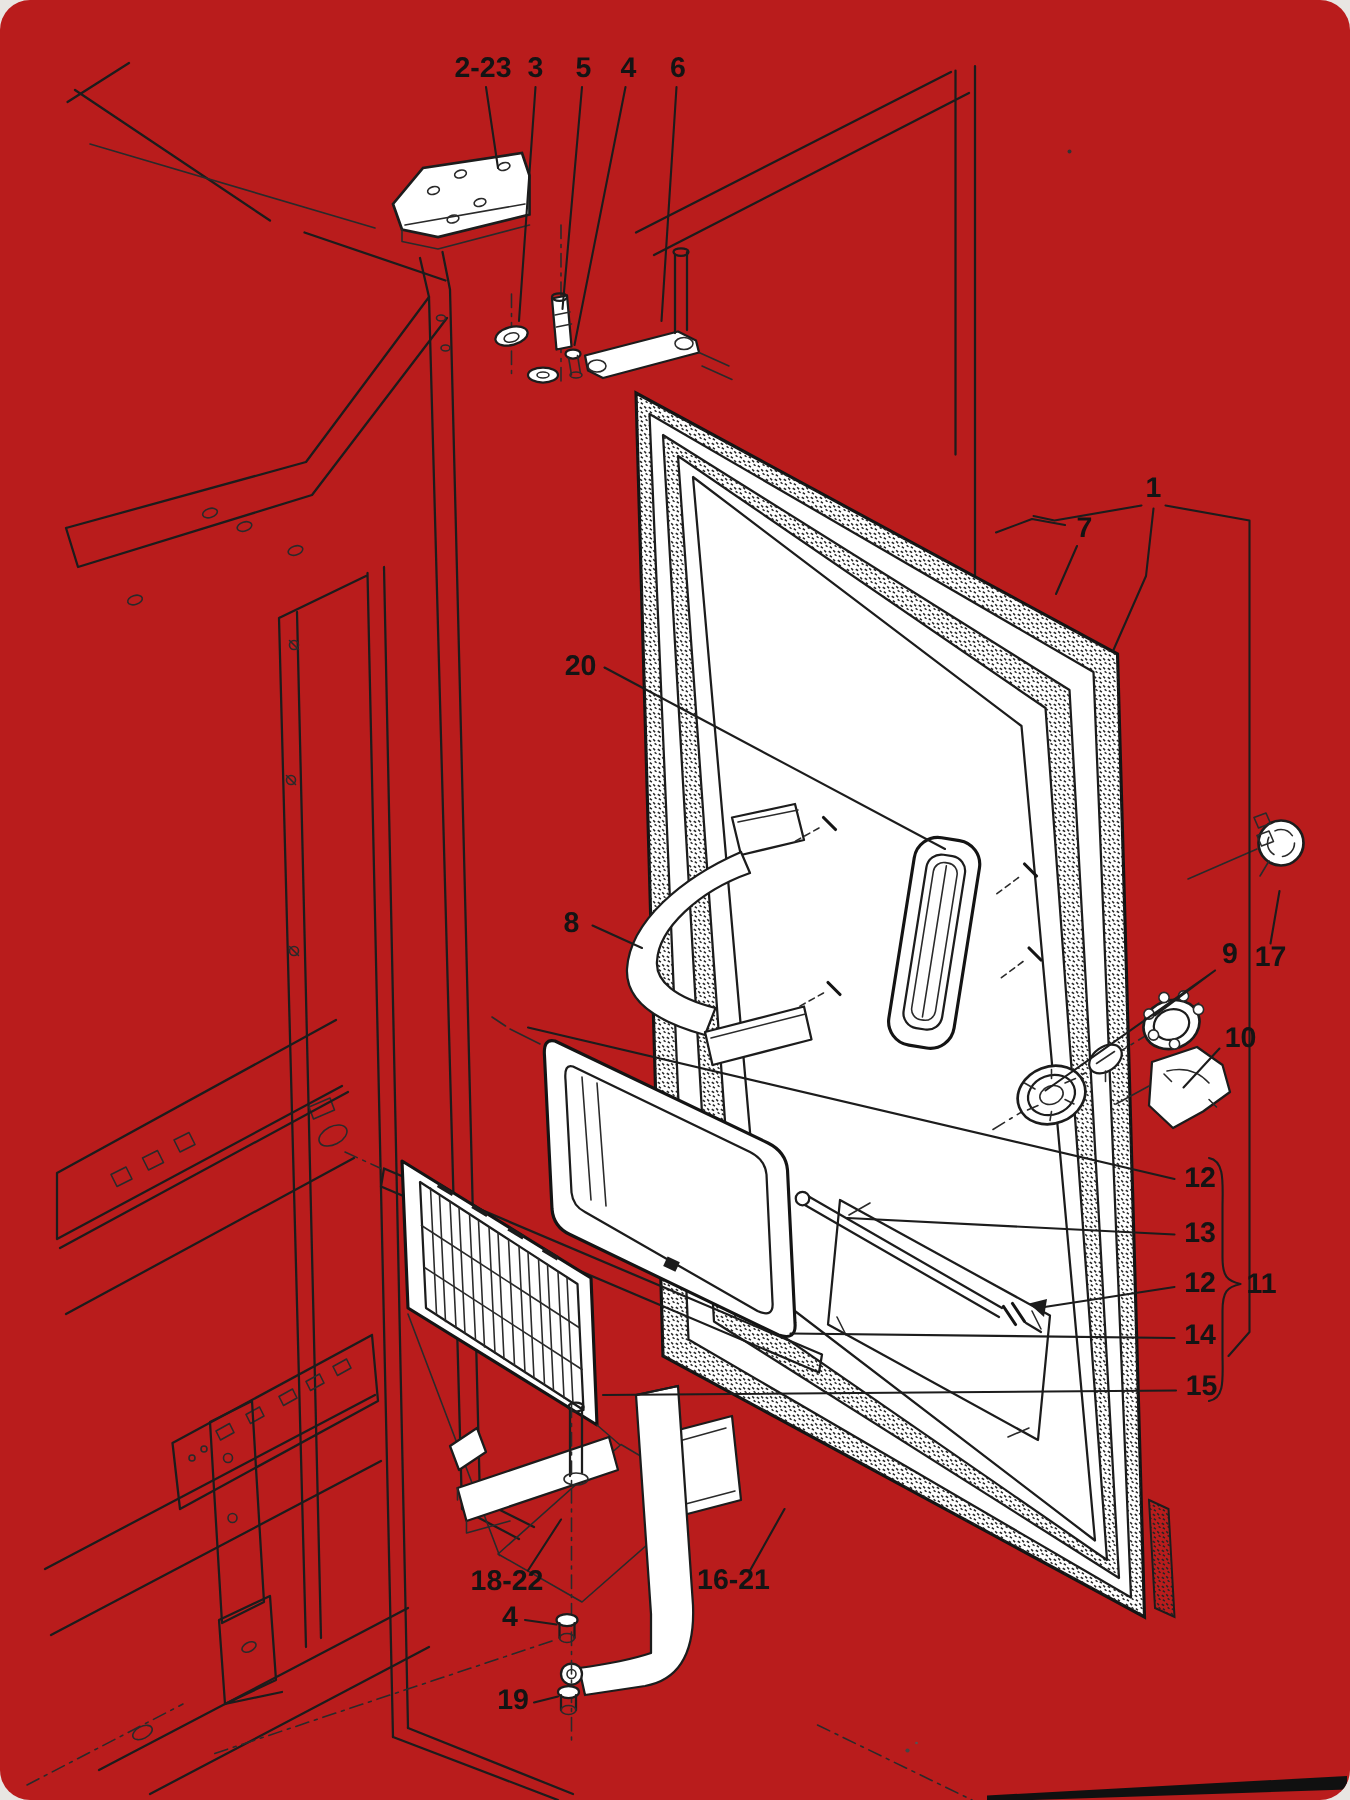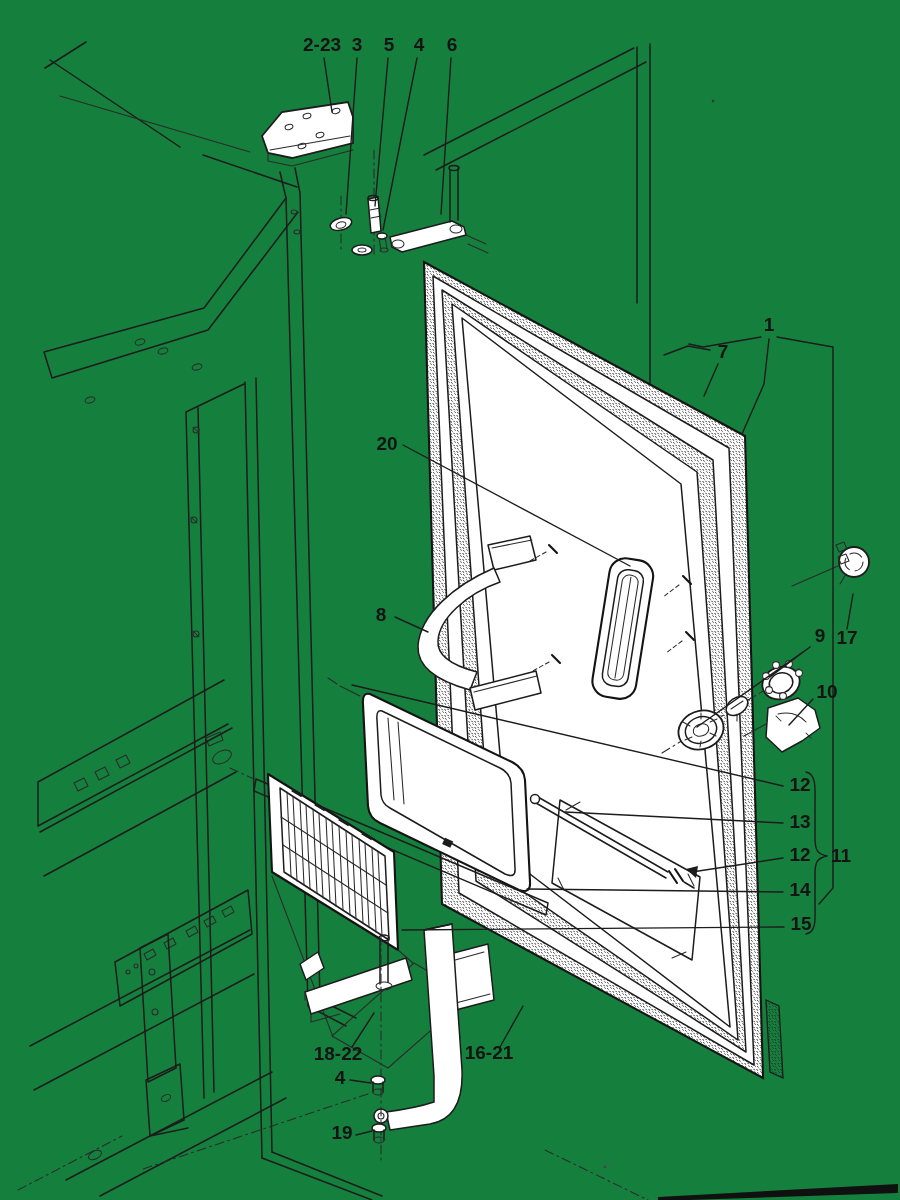"2-23" .page { background: #15803d -> #b91c1c; border-radius: none -> 20px }
